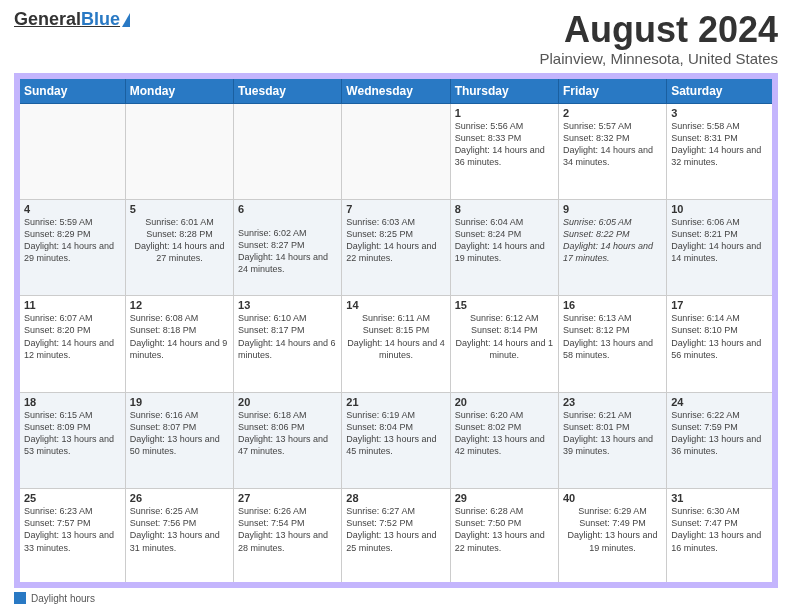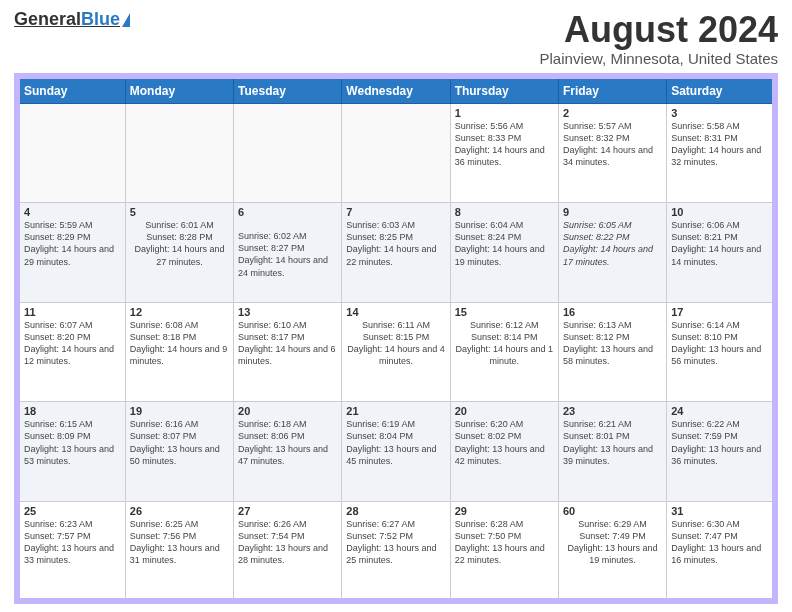"60" span.day-num { text: 60 -> 40 }
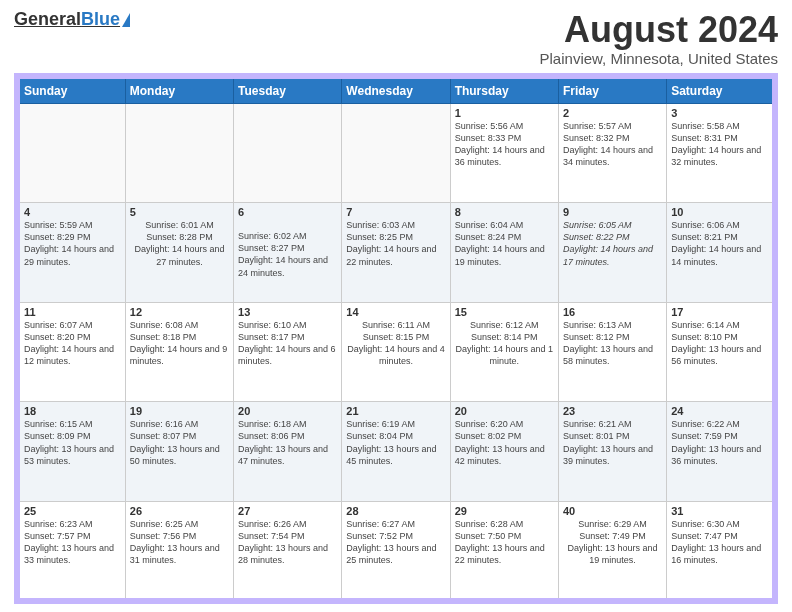"Daylight hours" div.footer { html: none -> <div> <span></span> <span>Daylight hours</span> </div> }
